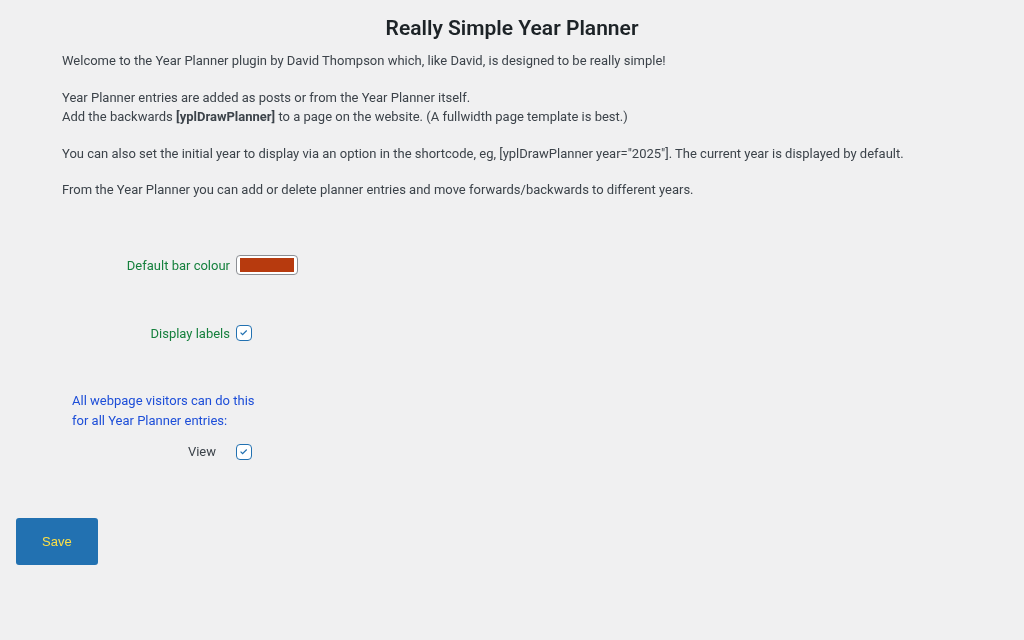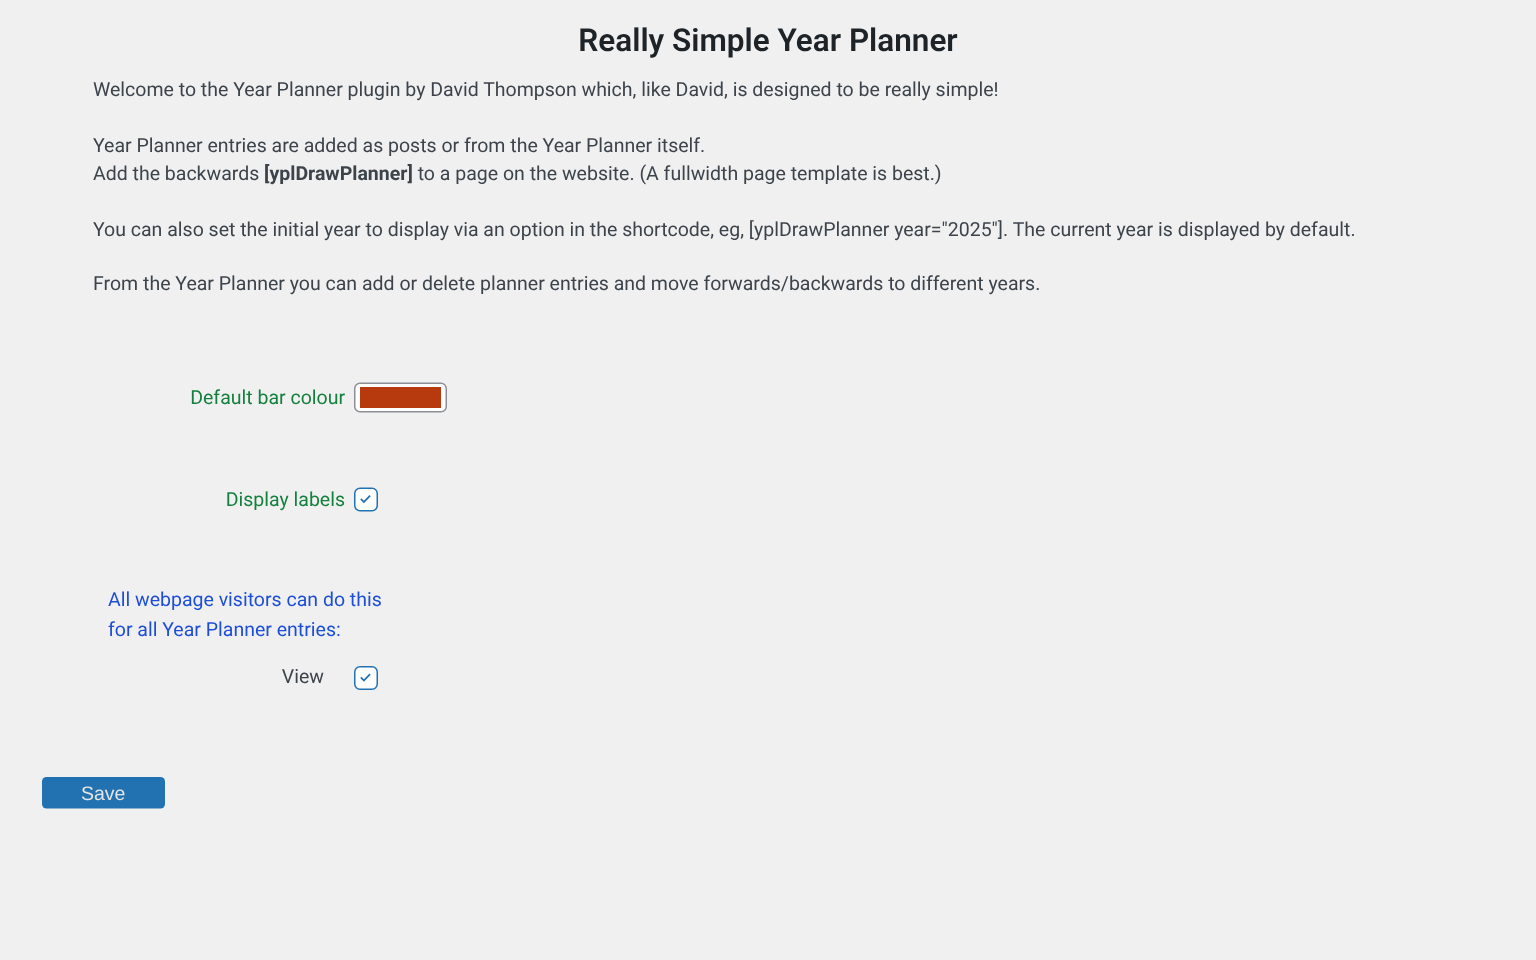"Save" .save-btn { color: #e5e5e5 -> #fde047; margin-left: 12px -> none; padding: 3px 26px -> 16px 26px }
